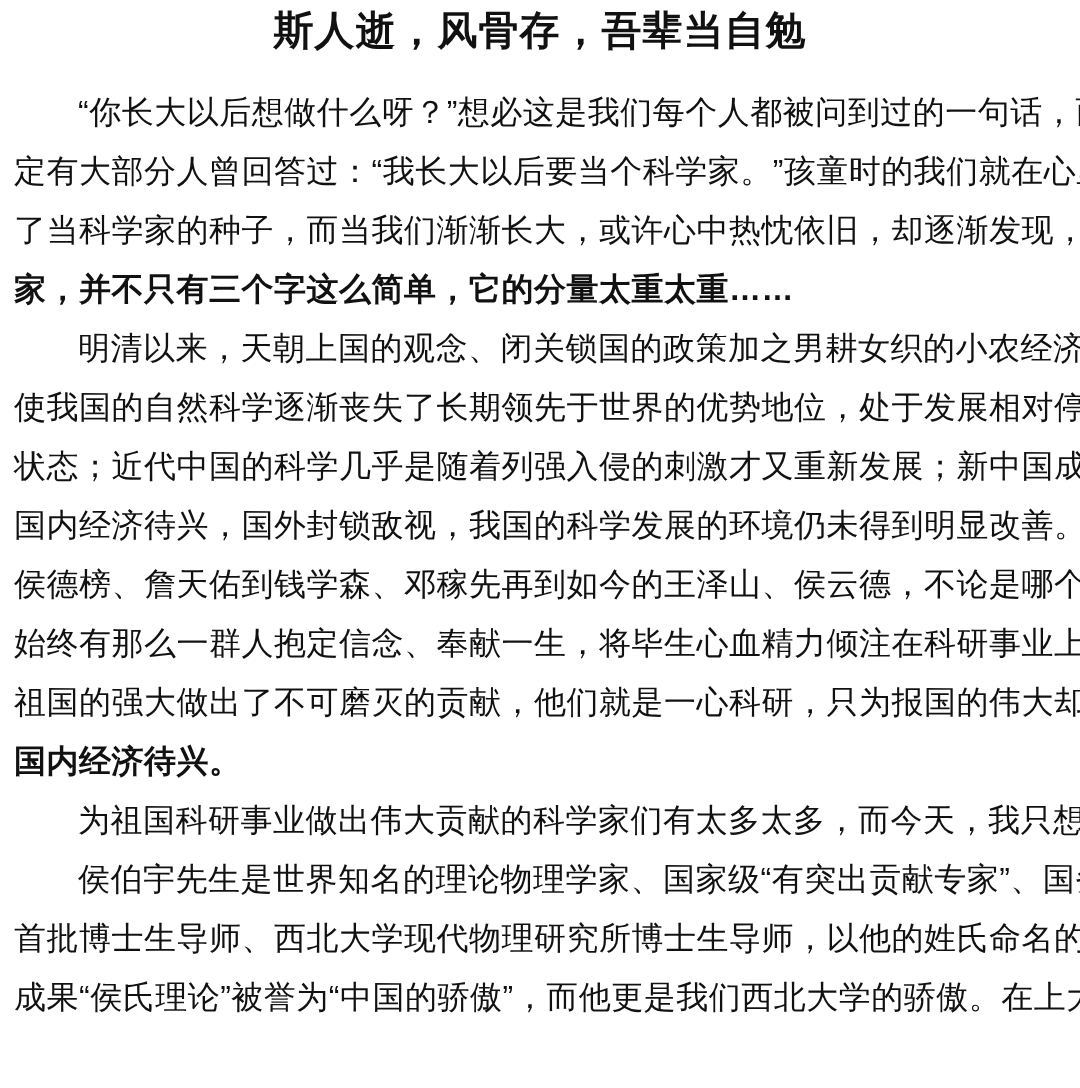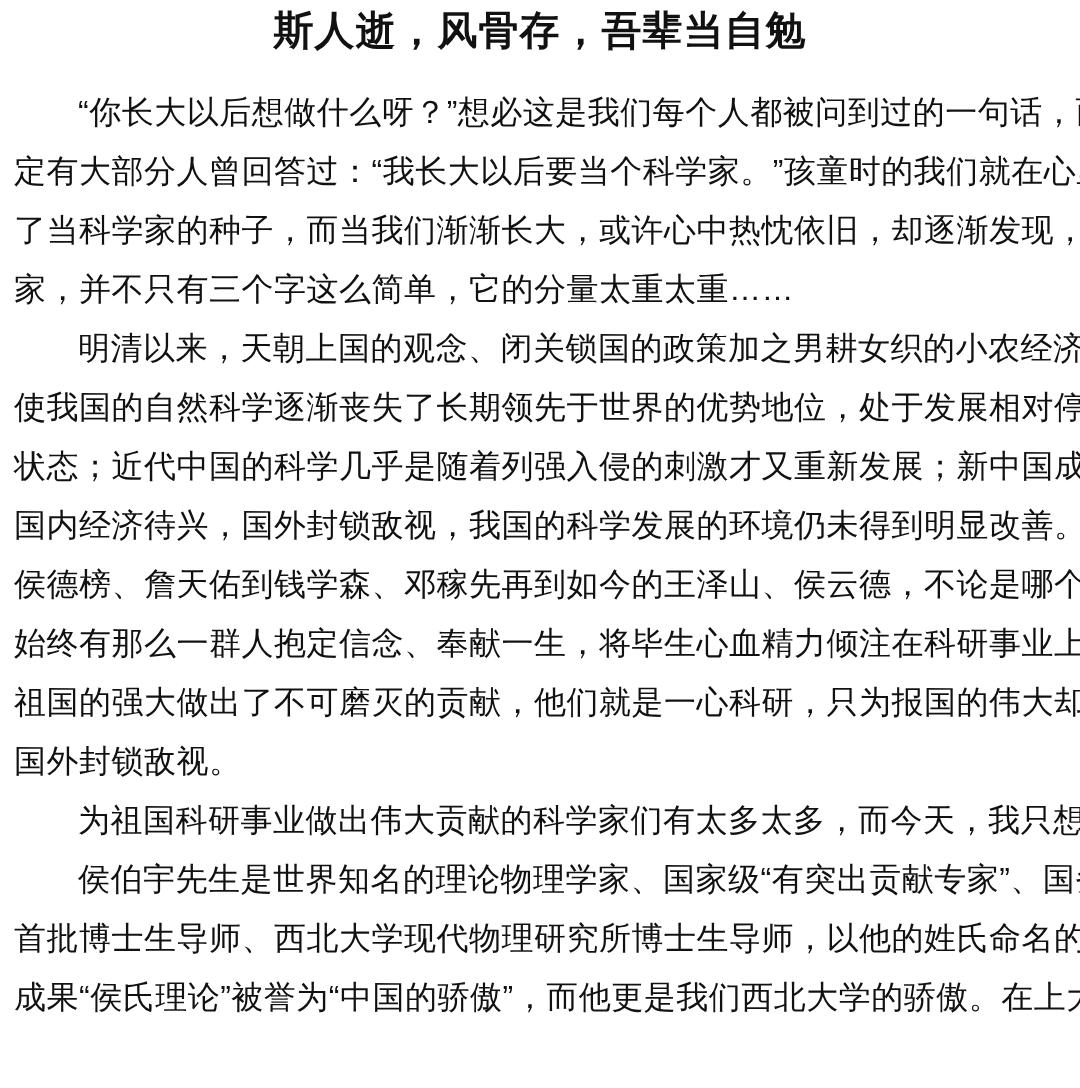"家，并不只有三个字这么简单，它的分量太重太重……" .p-end { font-weight: none -> bold }
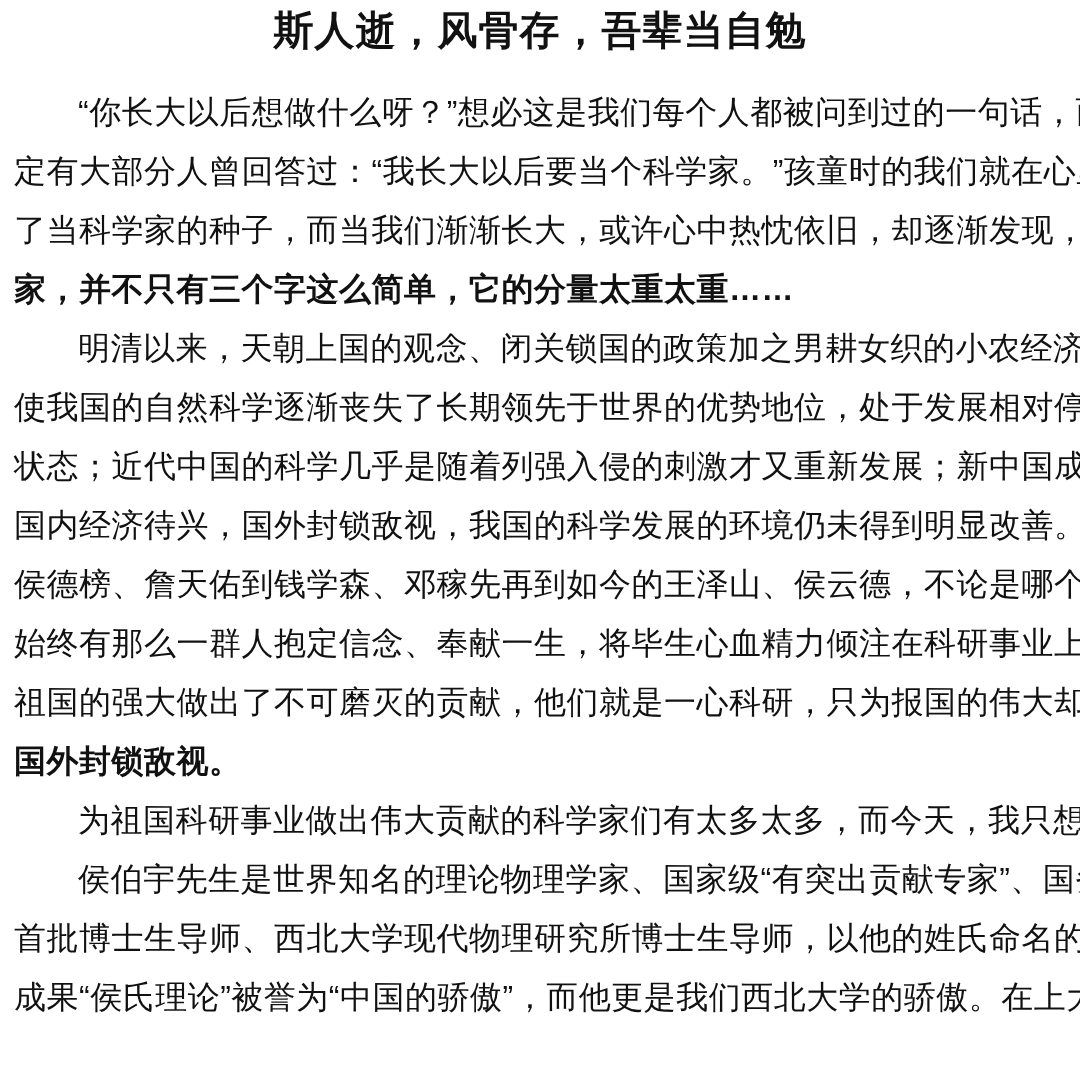"国外封锁敌视。" div.line { text: 外封锁敌视 -> 内经济待兴 }
